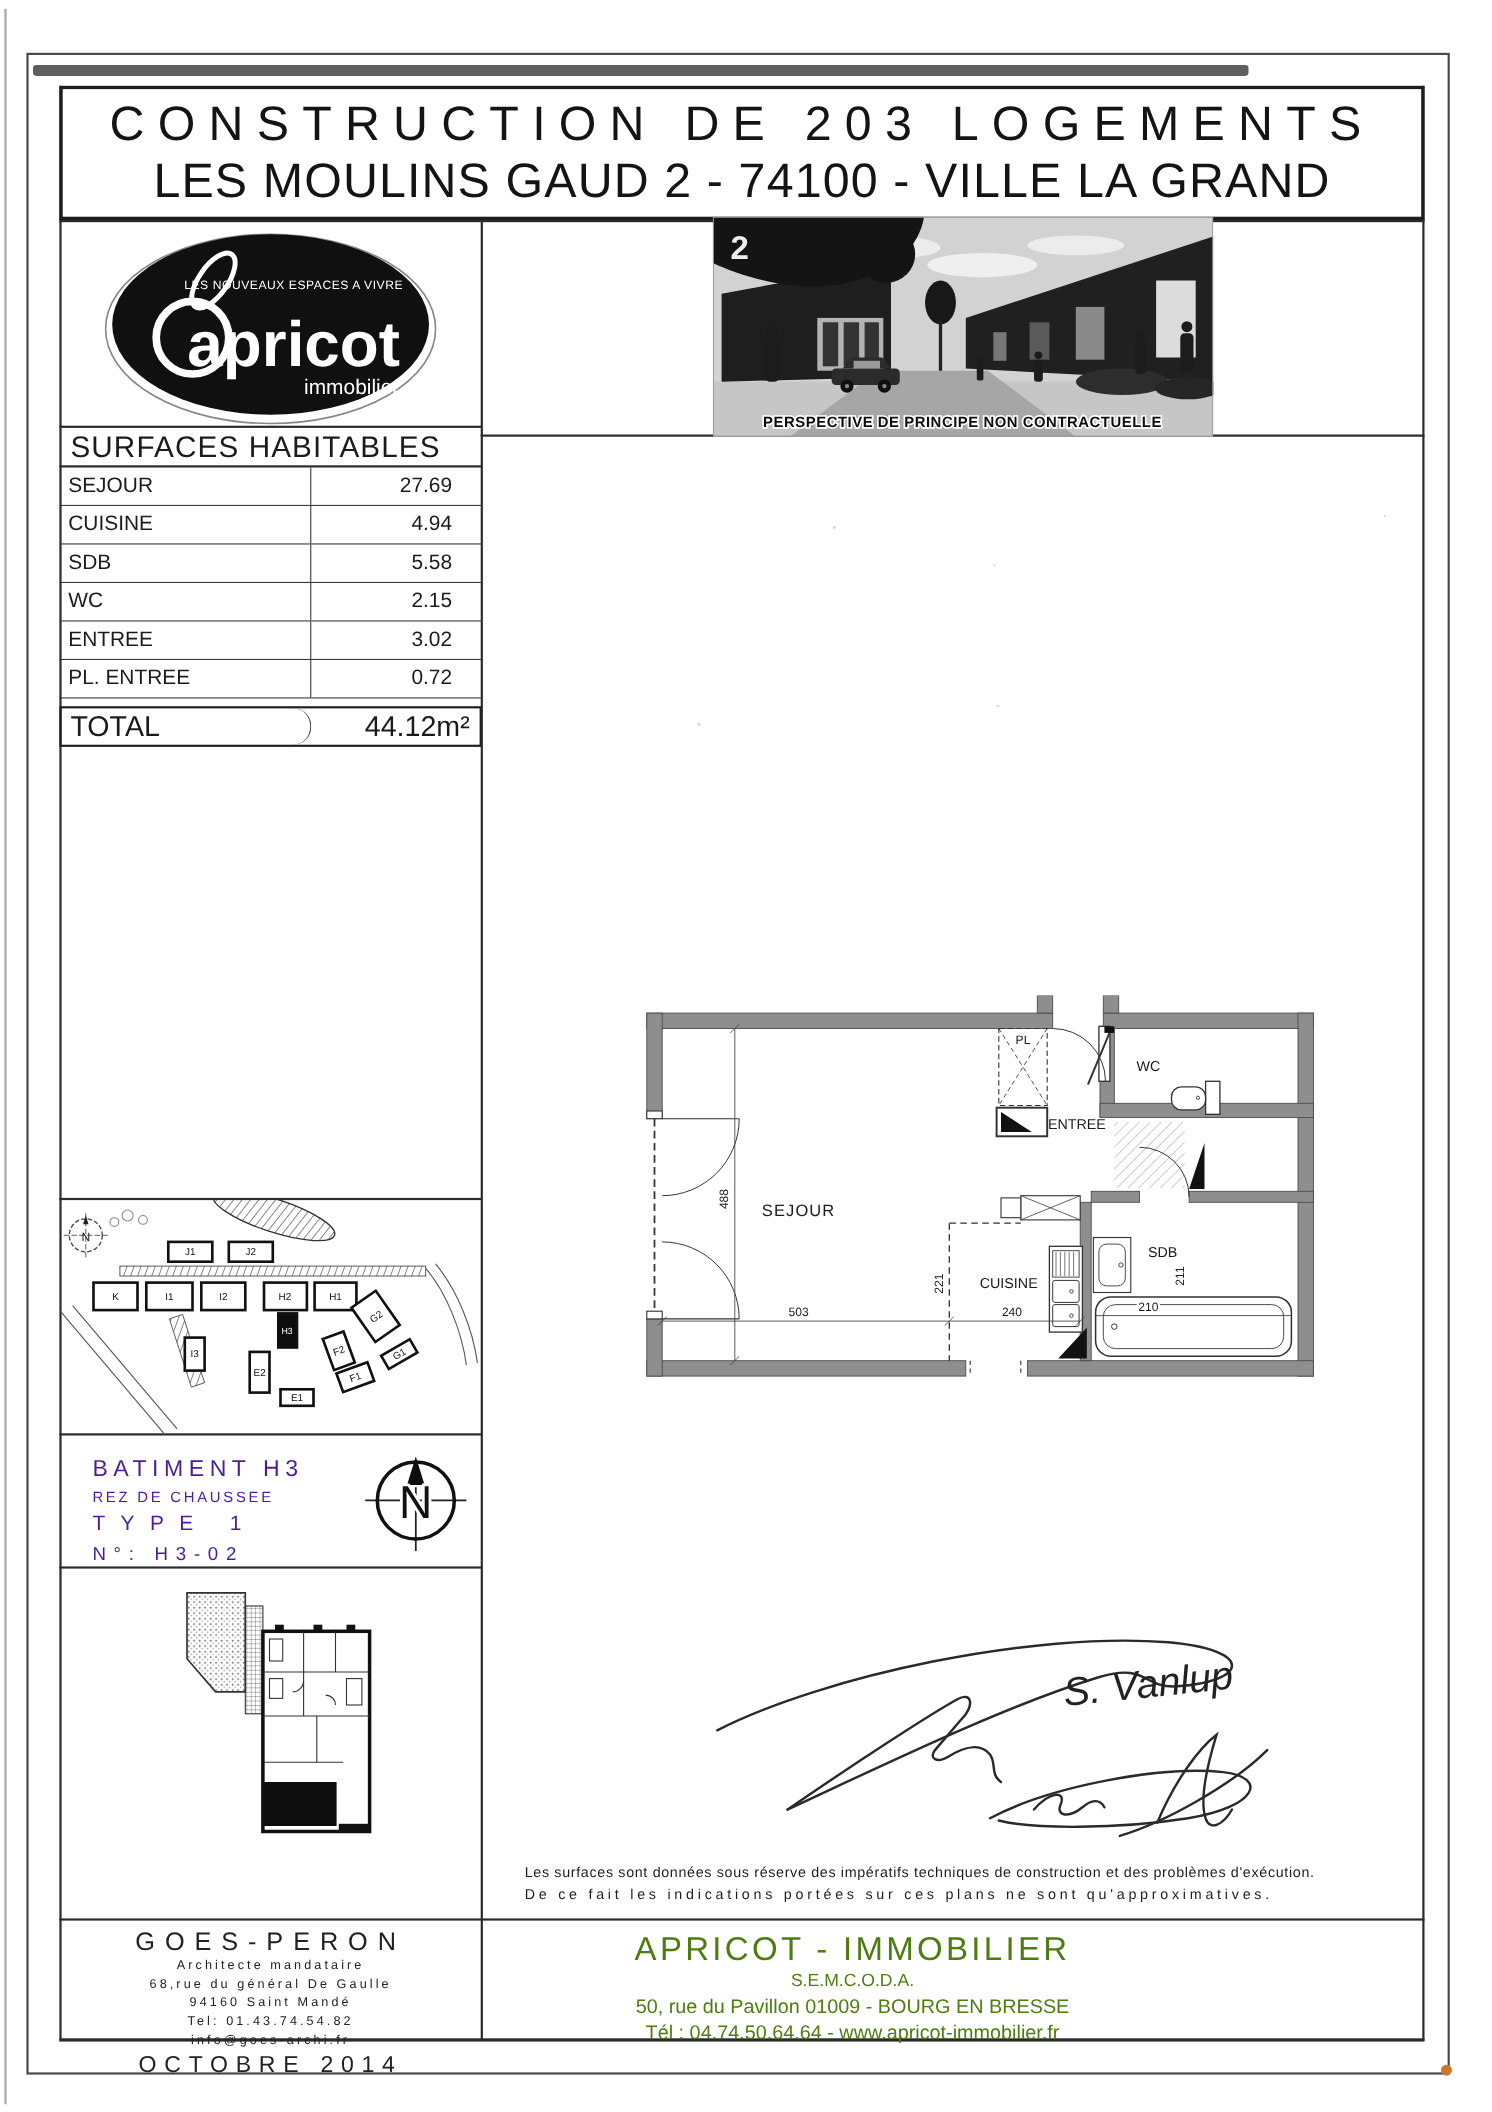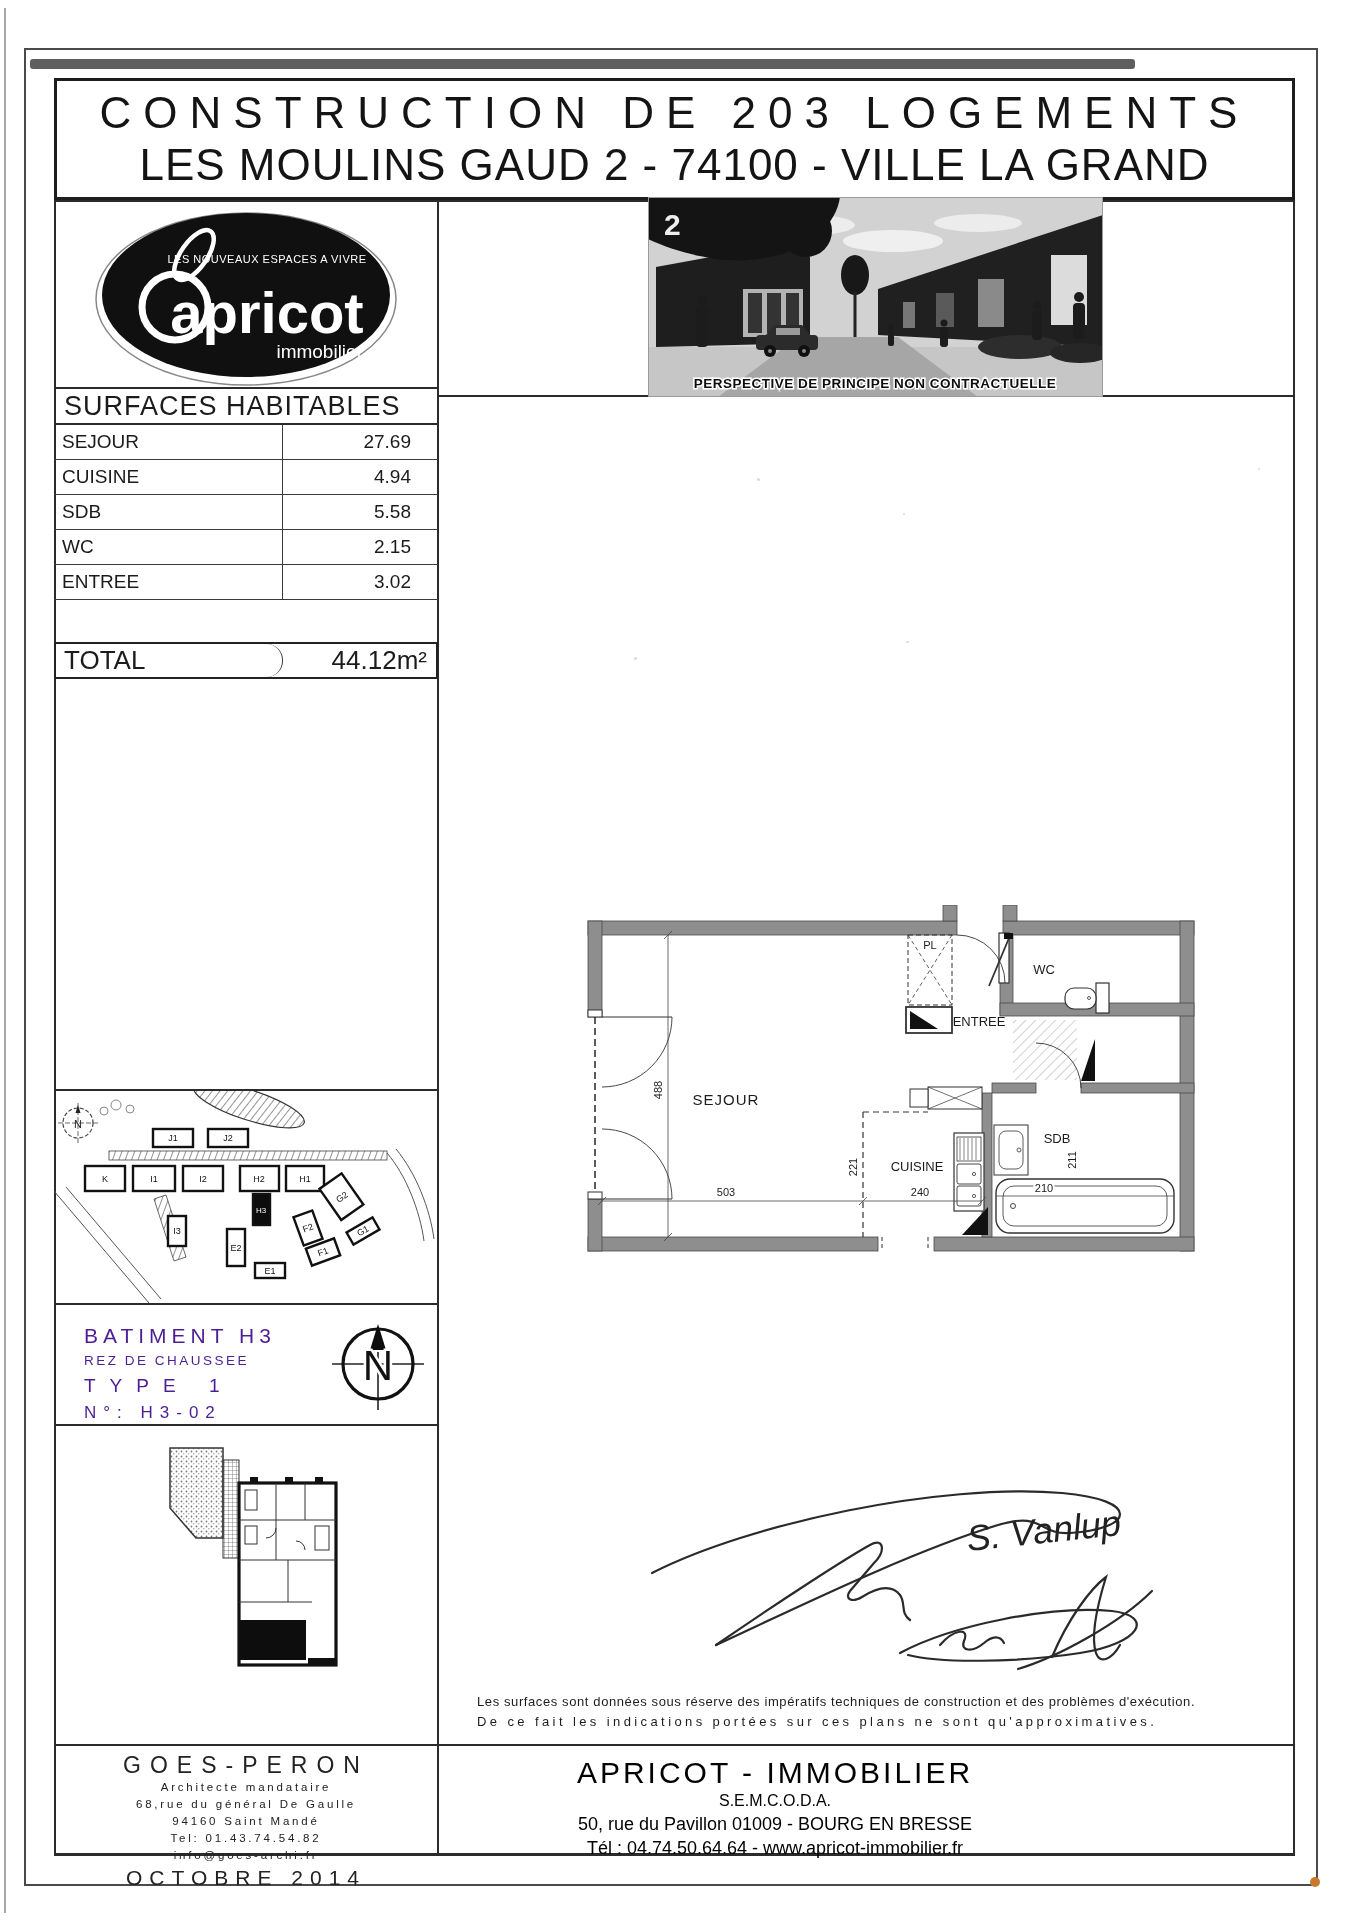"PL. ENTREE" div.srow { html: none -> <div> <div>PL. ENTREE</div> <div>0.72</div> </div> }
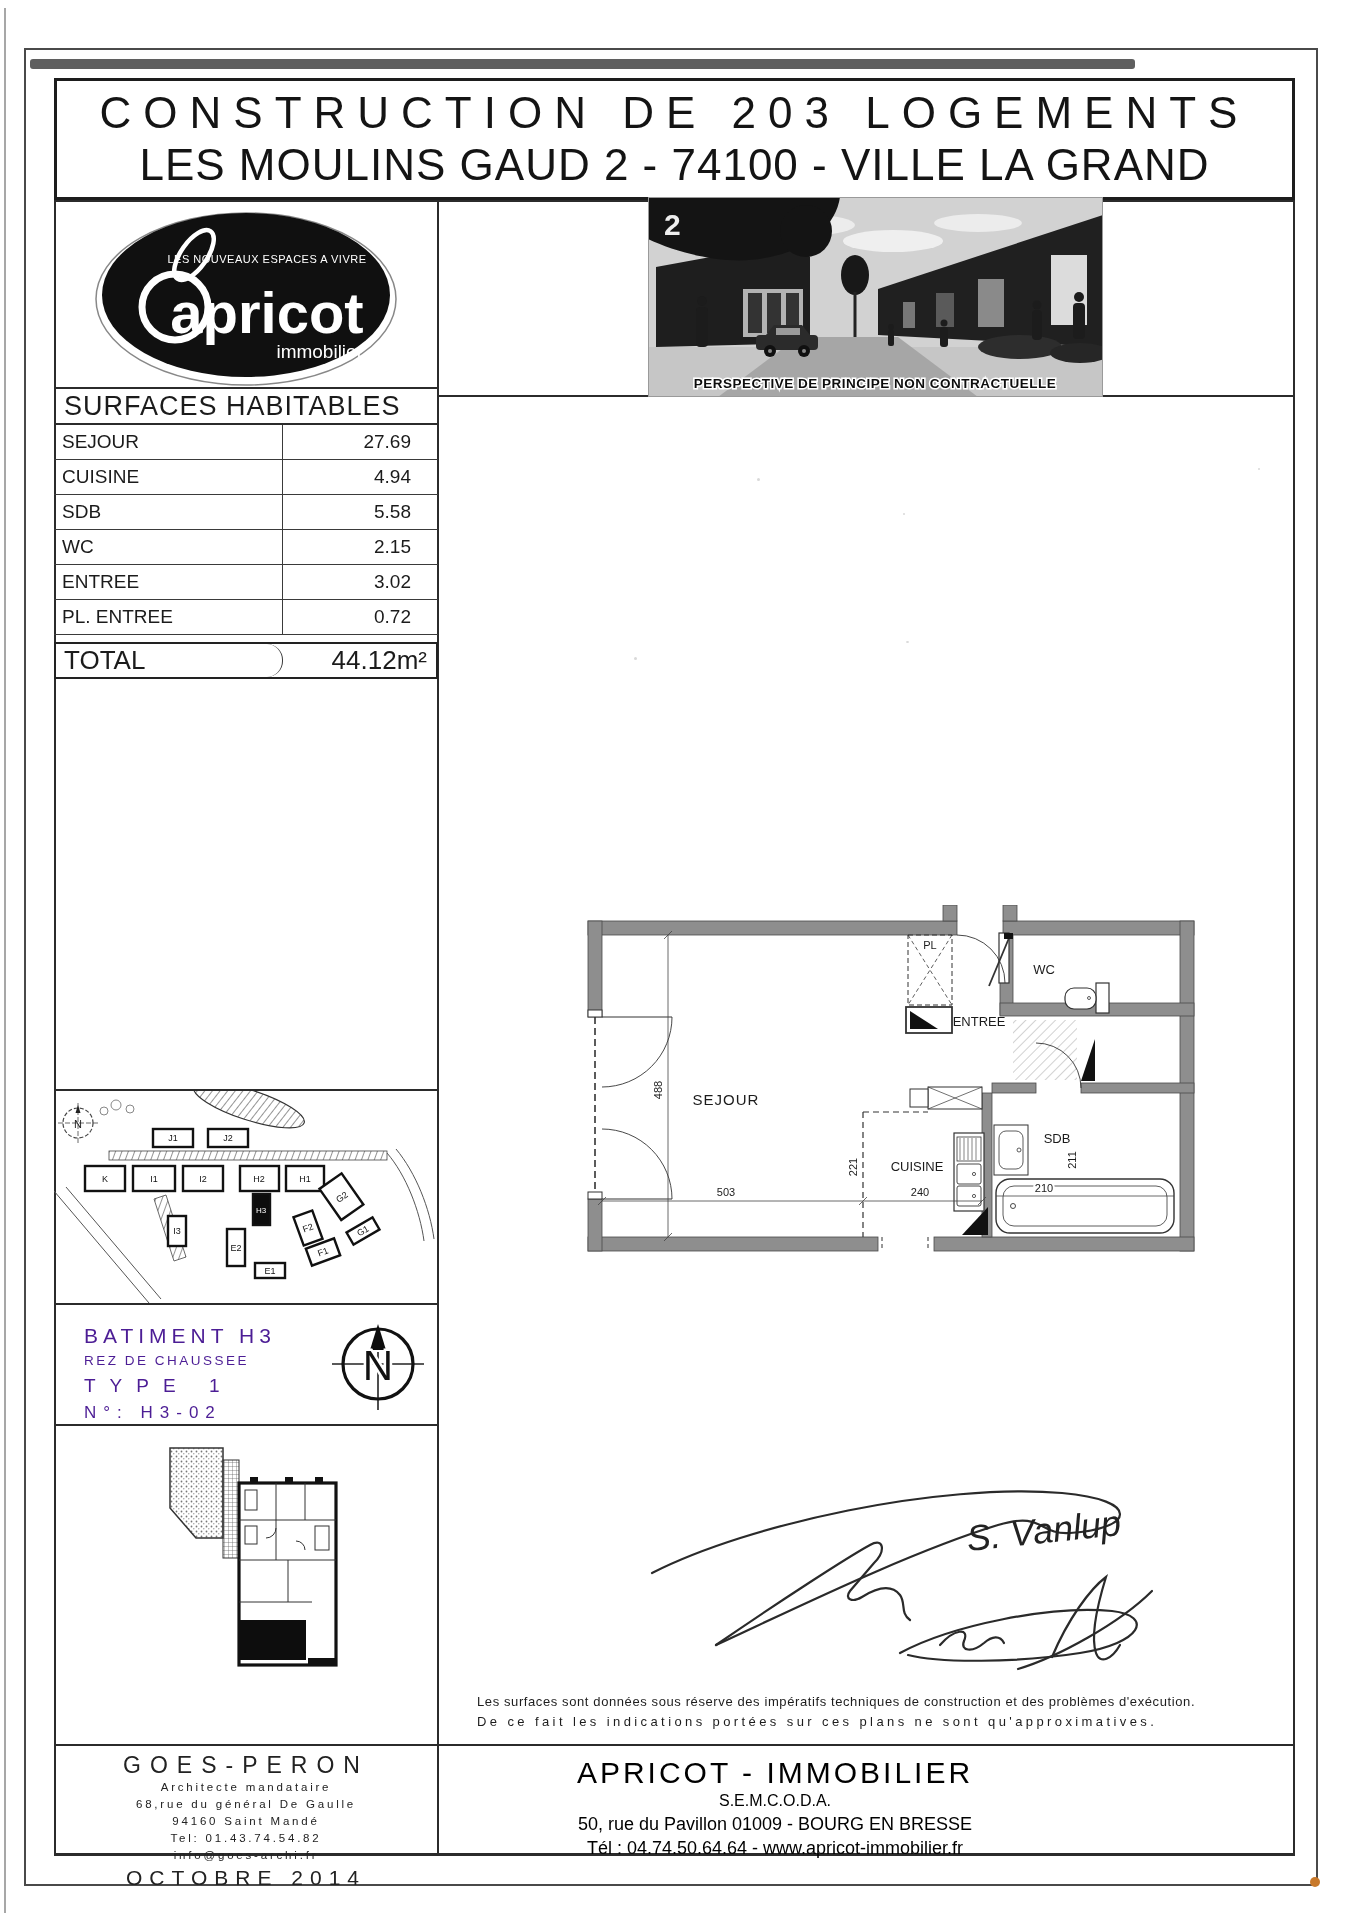"APRICOT - IMMOBILIER" .fprom { color: #000000 -> #4d7c0f }
